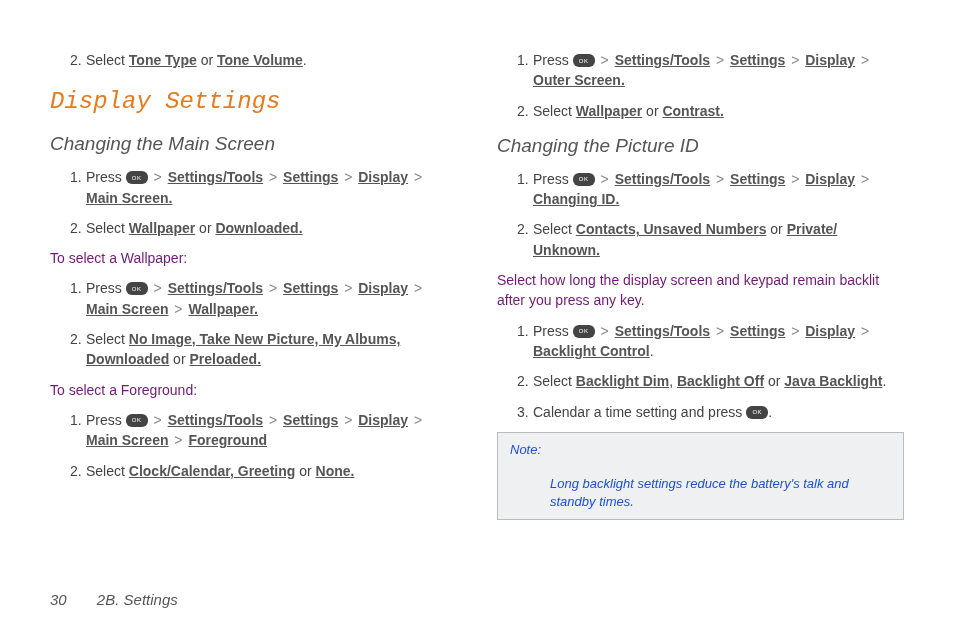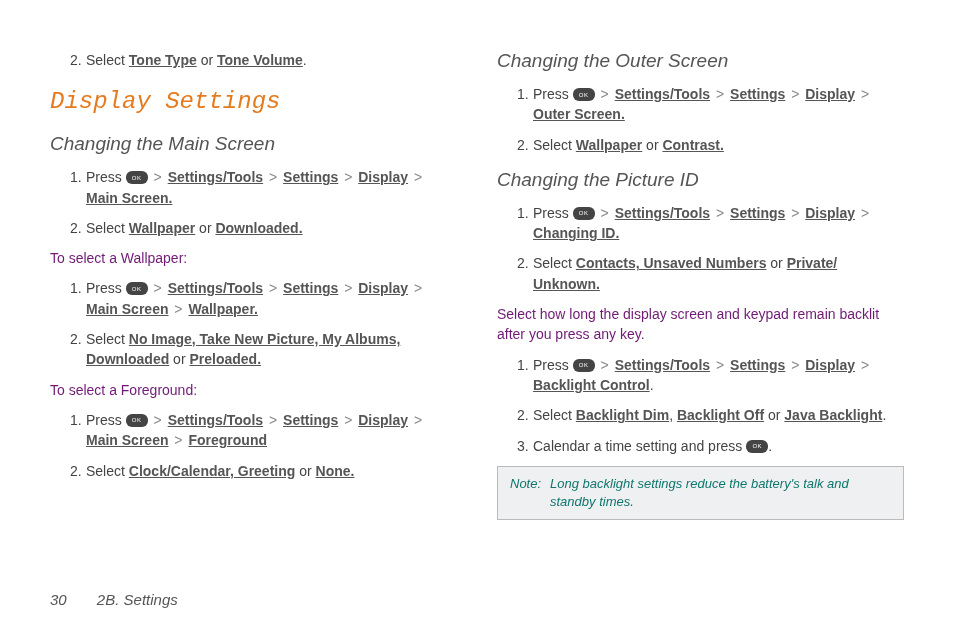"Changing the Outer Screen" h2 { html: <h2>Changing the Outer Screen</h2> -> none }
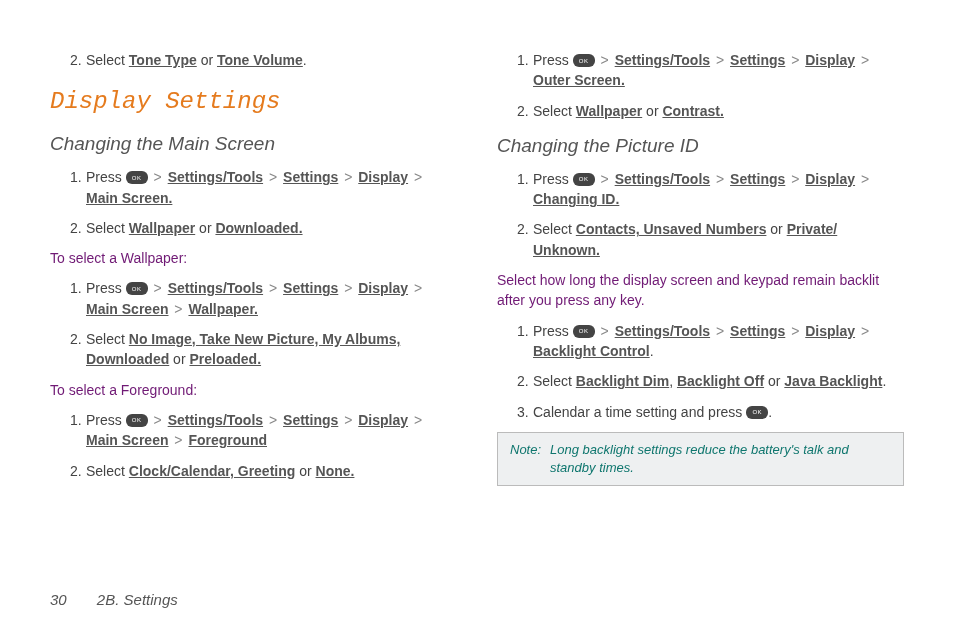"Note:" .note { color: #0f766e -> #1d4ed8 }
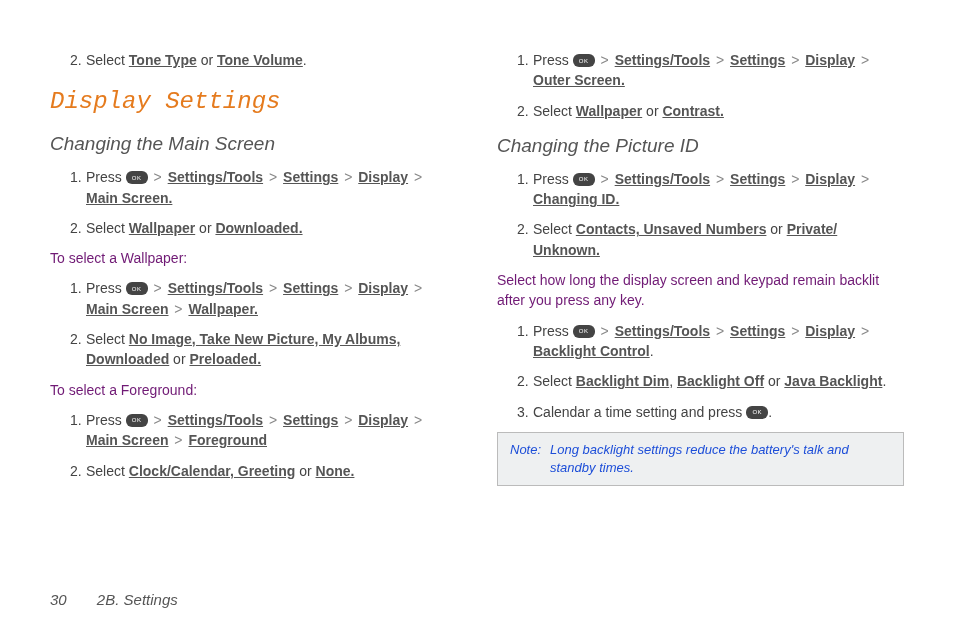"Long backlight settings reduce the" .note .ntext { margin-top: none -> 34px }
